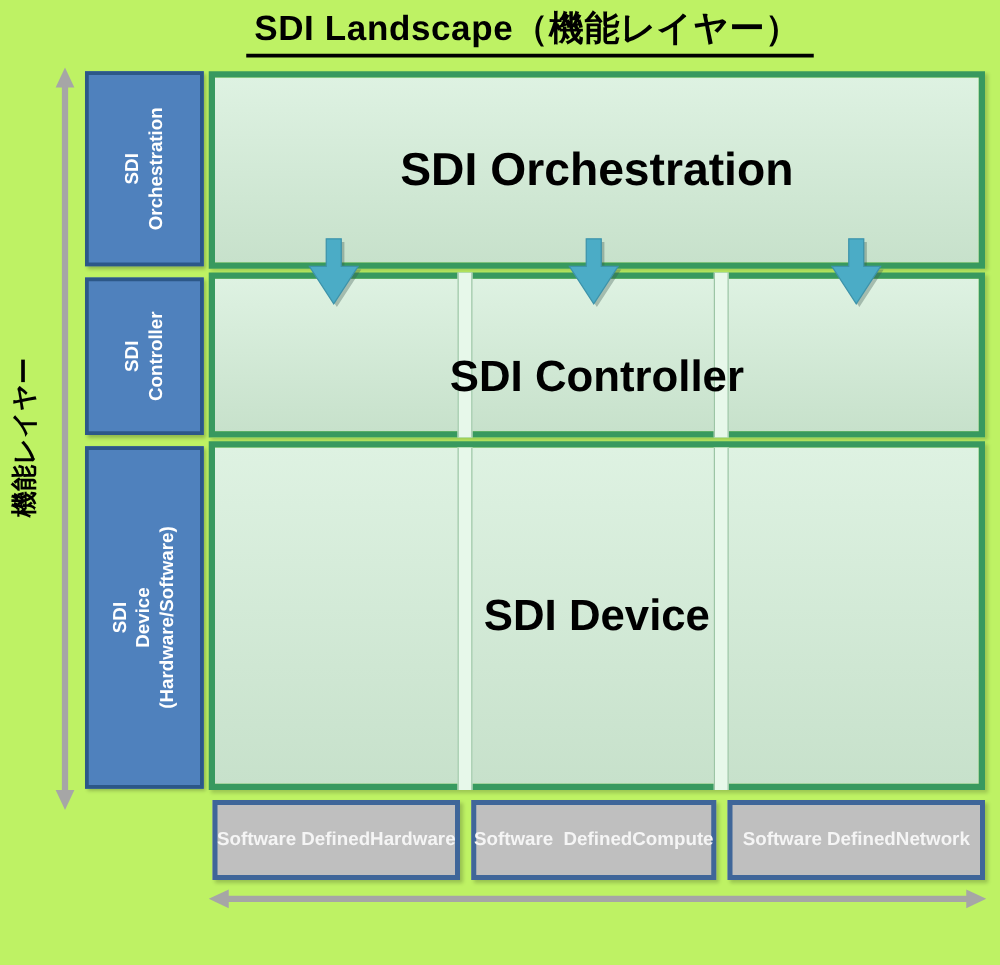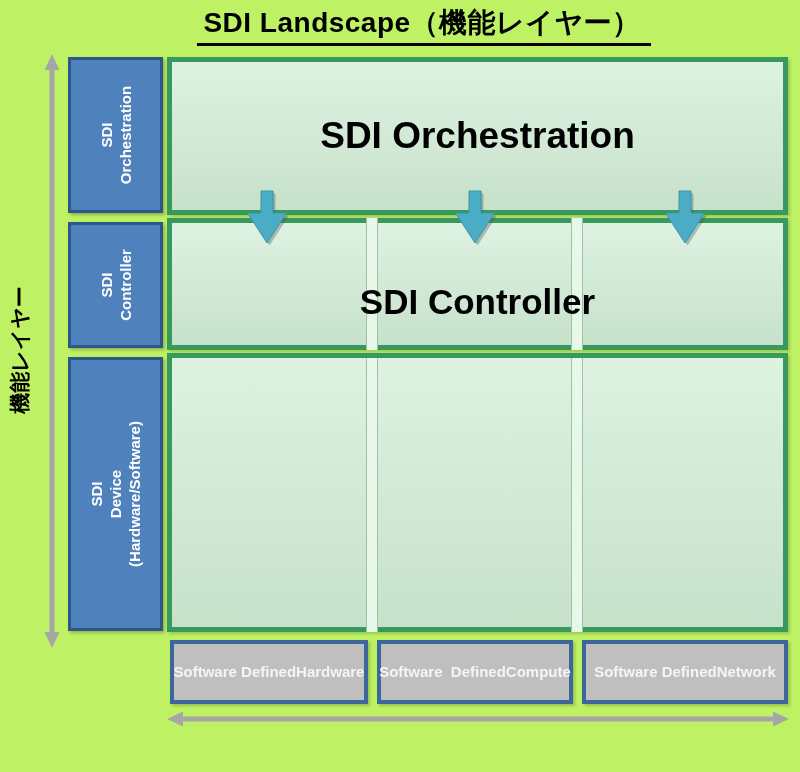"SDI Device" div.band-label { html: none -> <div>SDI Device</div> }
